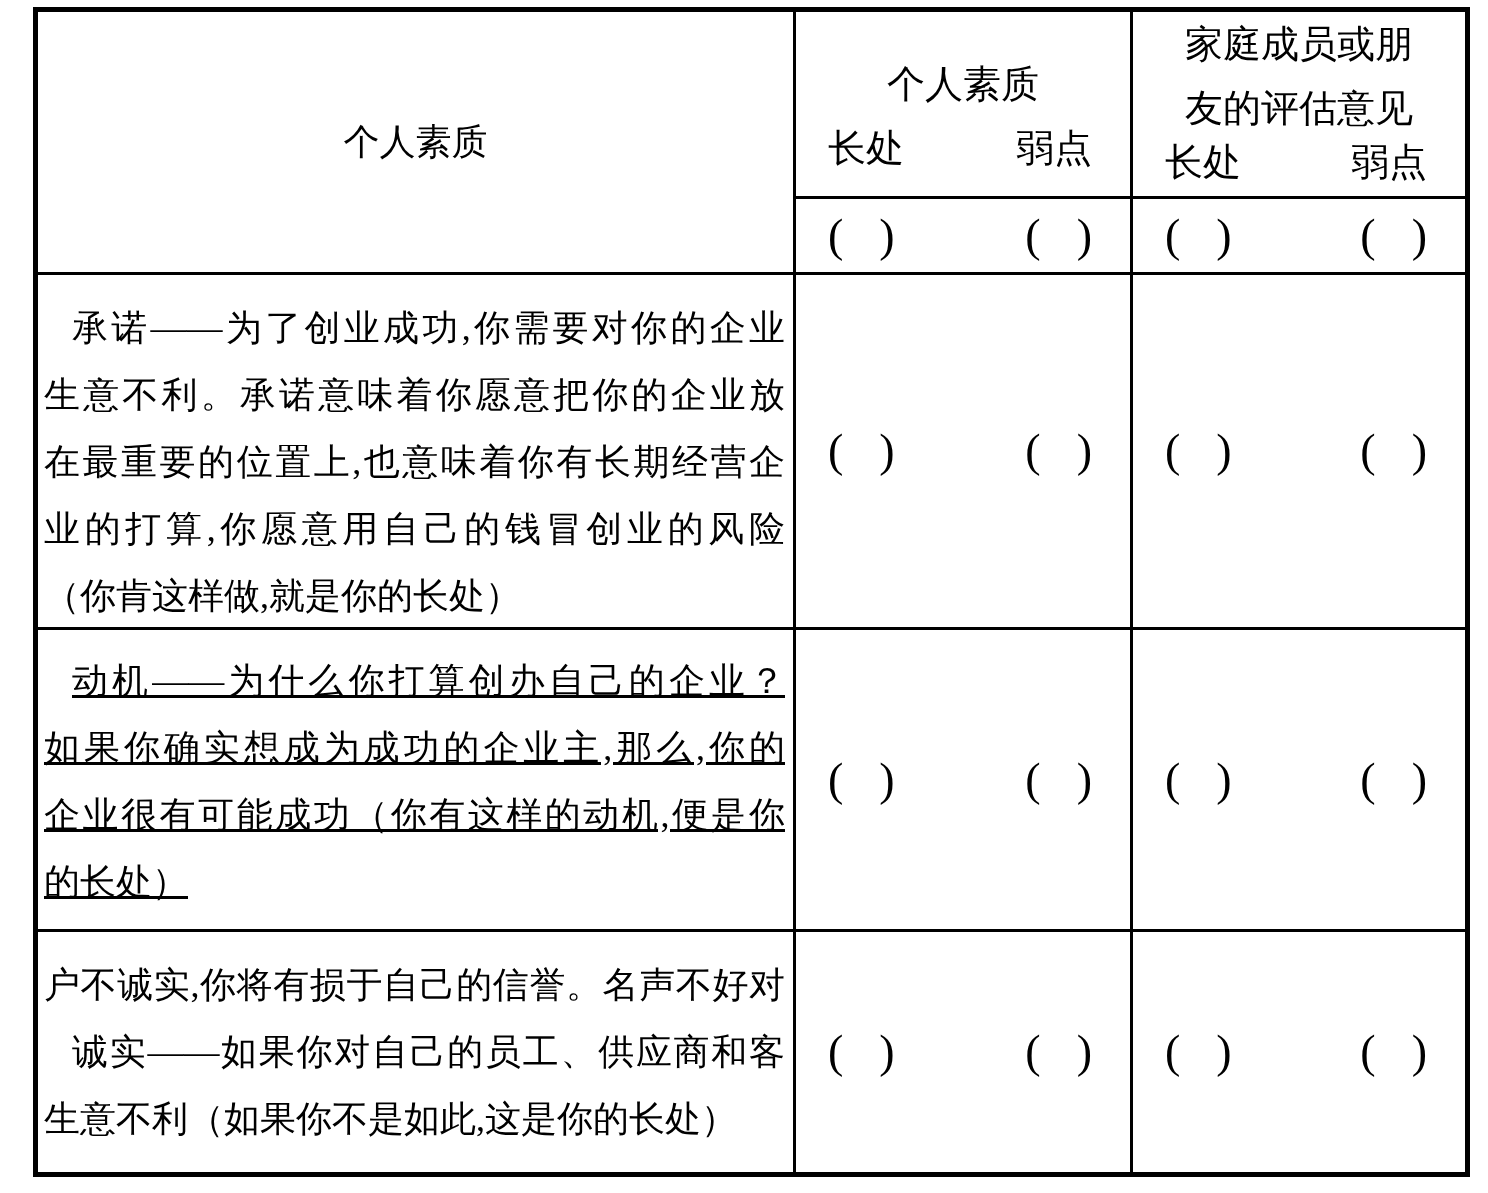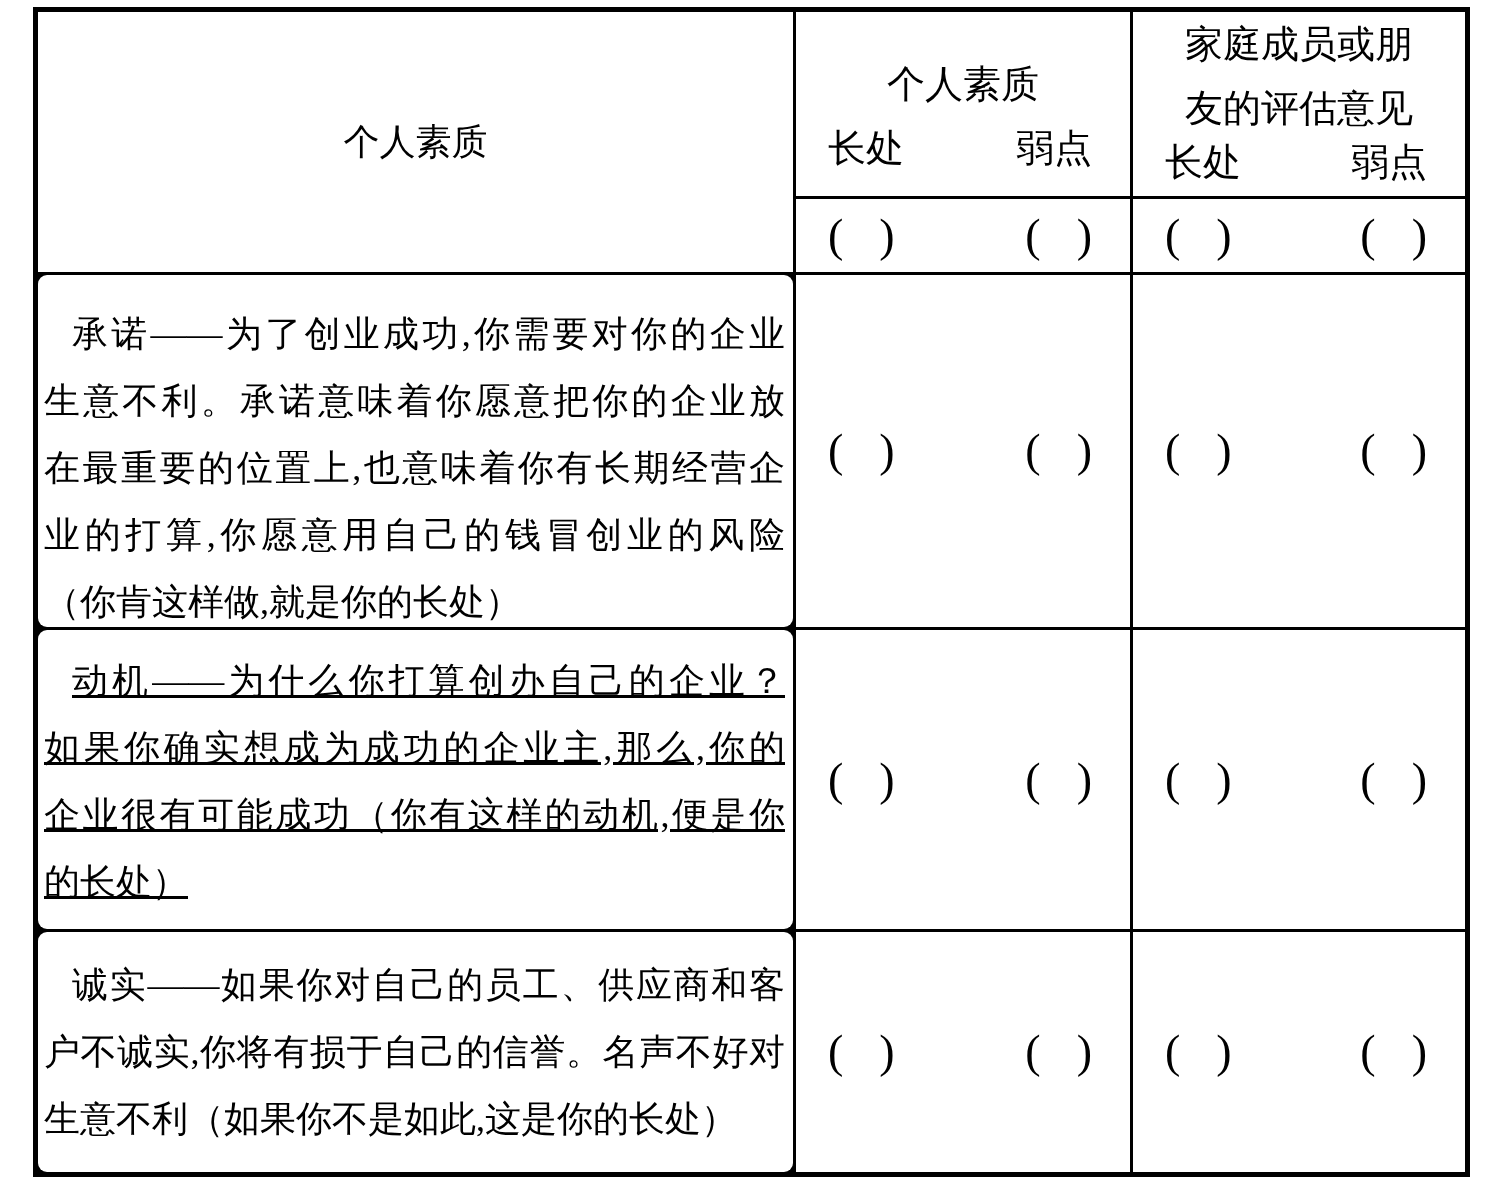"承诺——为了创业成功,你需要对你的企业" .tcell { border-radius: 9px -> none; padding: 26px 8px 0 6px -> 20px 8px 0 6px }
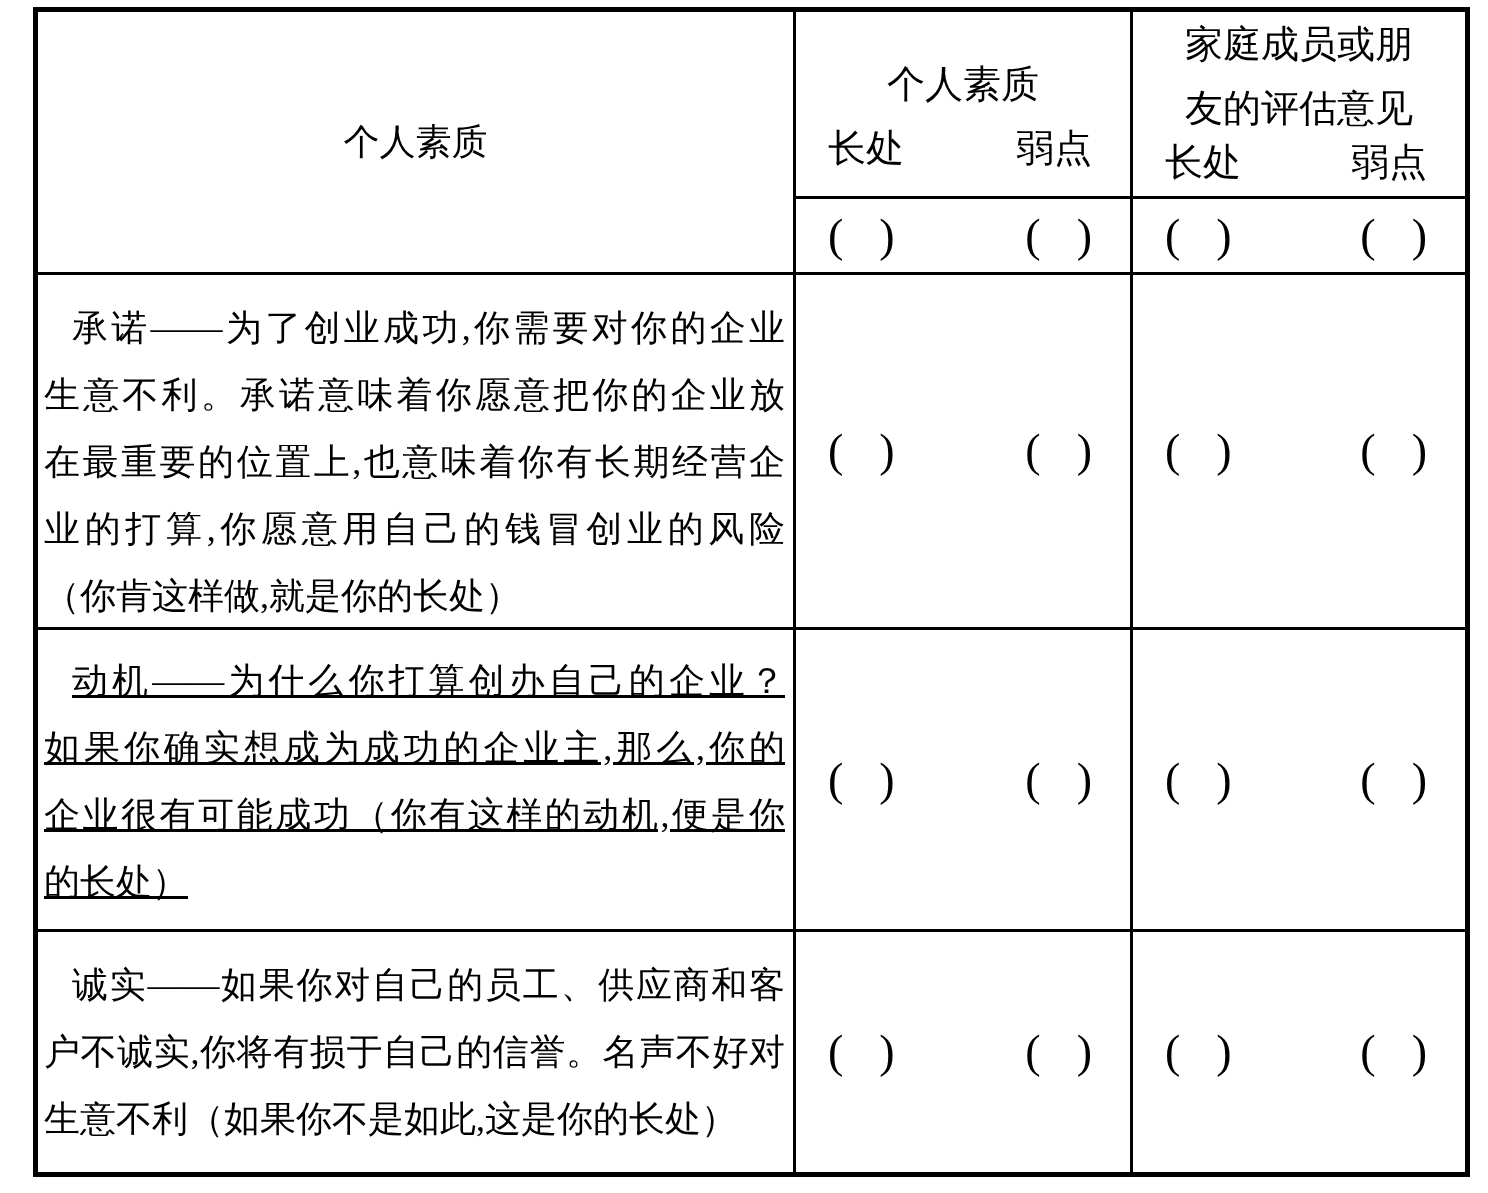"诚实——如果你对自己的员工、供应商和客" div.ln { order: before "户不诚实,你将有损于自己的信誉。名声不好对" -> after "户不诚实,你将有损于自己的信誉。名声不好对" }
